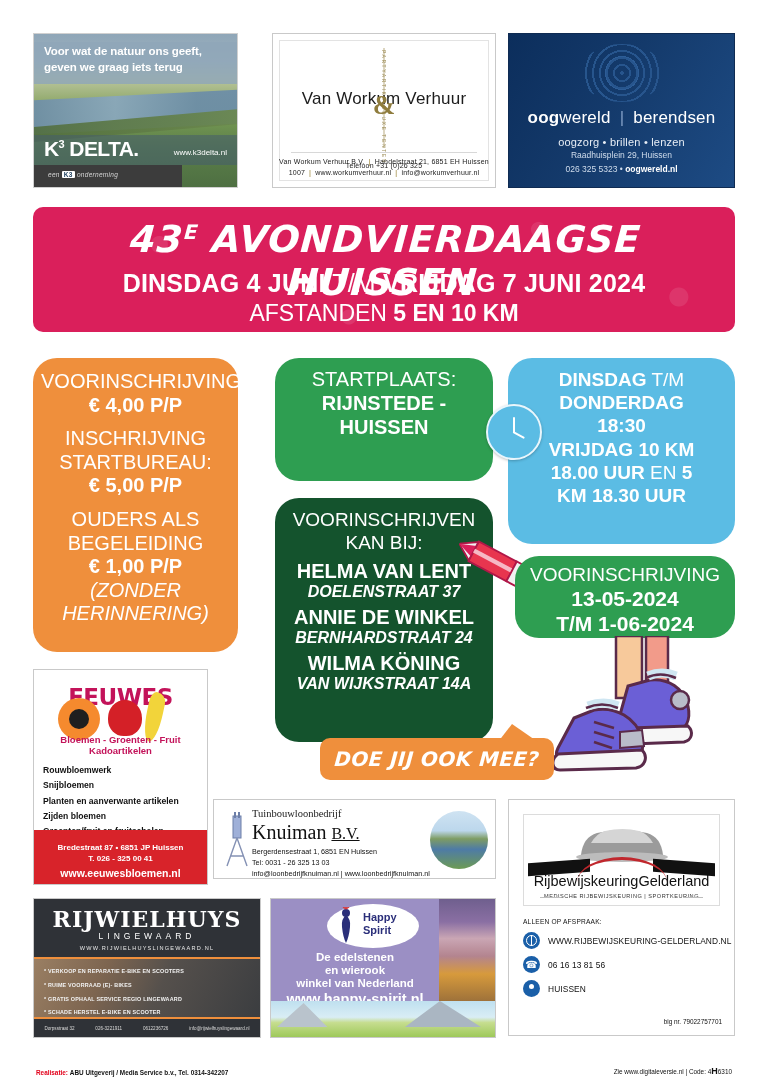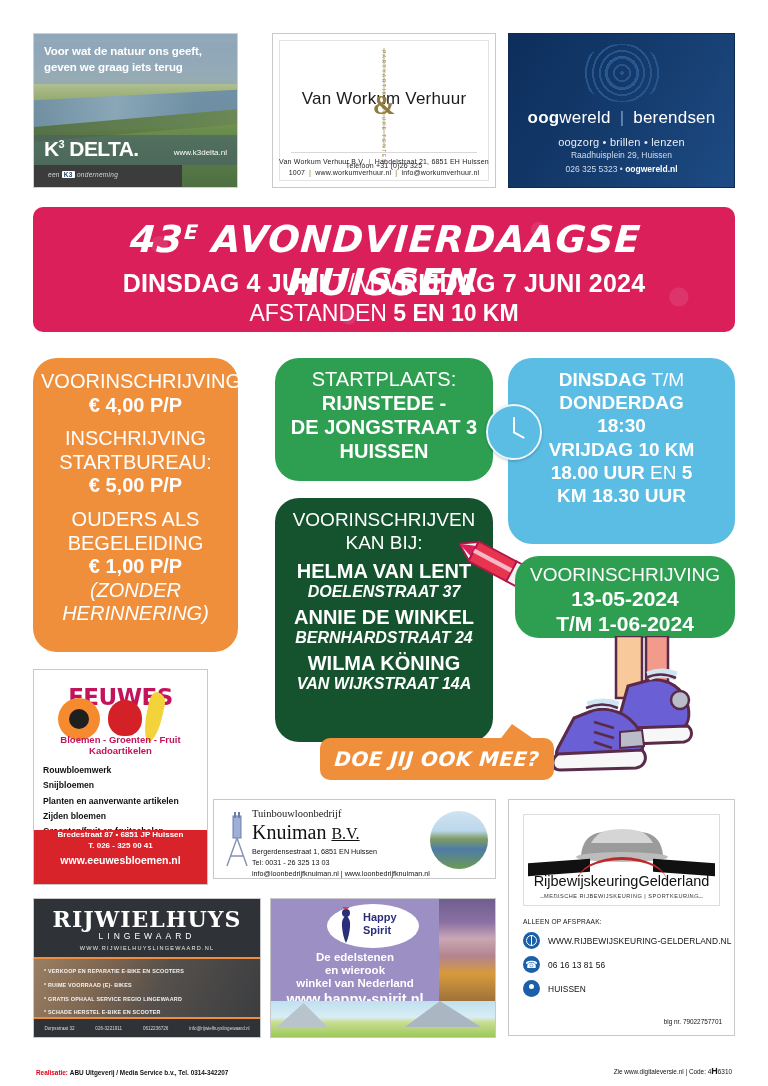"DE JONGSTRAAT 3" div.bg-b { html: <div>DE JONGSTRAAT 3</div> -> none }
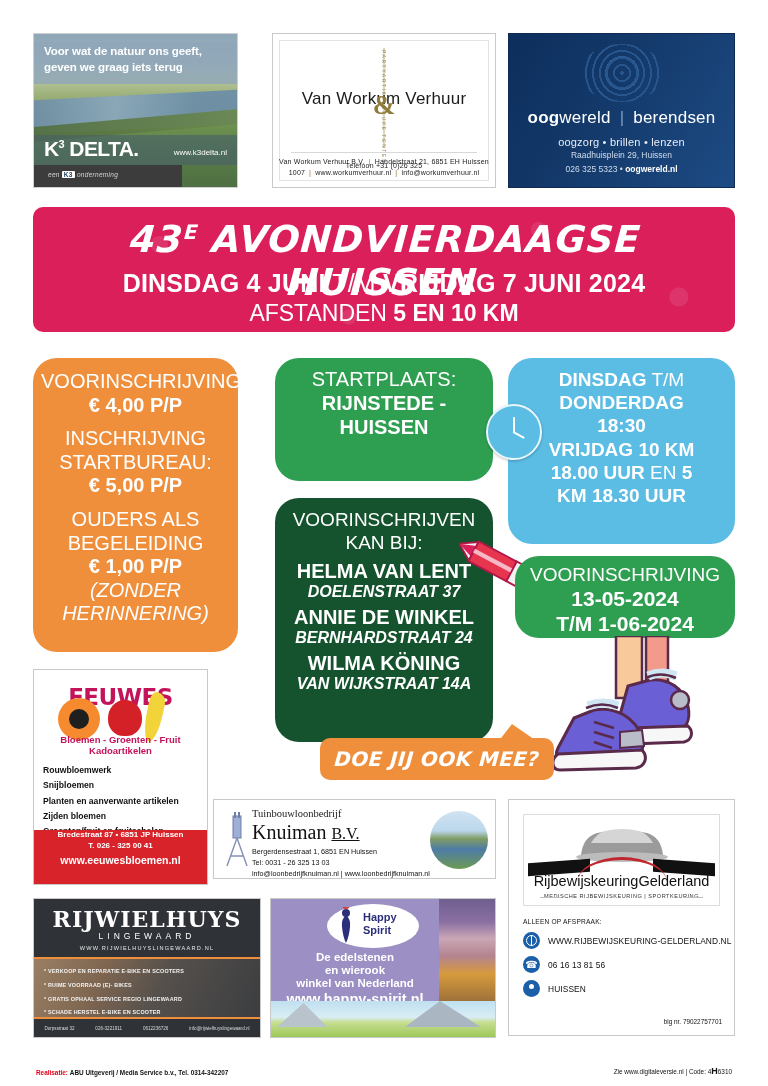"Bredestraat 87 • 6851 JP" .ee-red .r1 { padding-top: 0 -> 13px }
